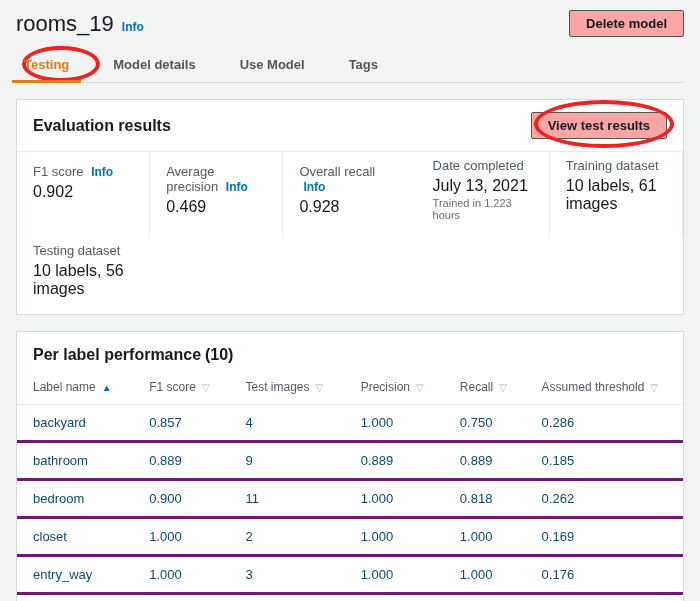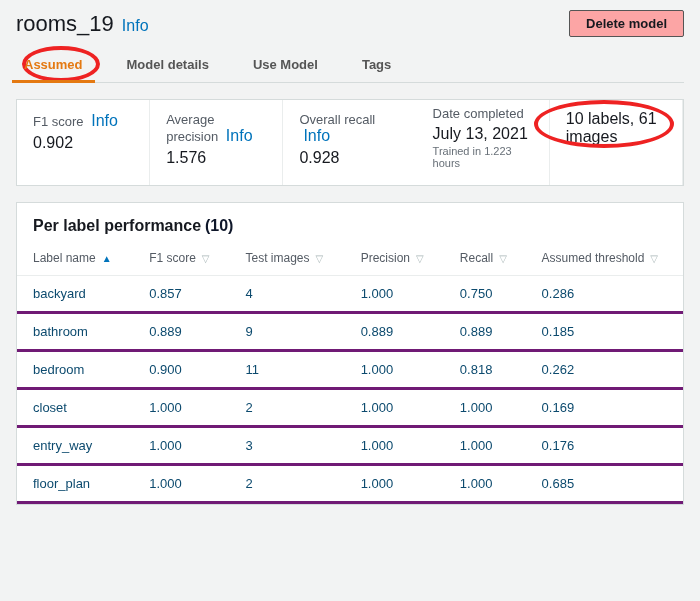"Info" .info-link { font-size: 16px -> 12px; font-weight: 400 -> 700 }
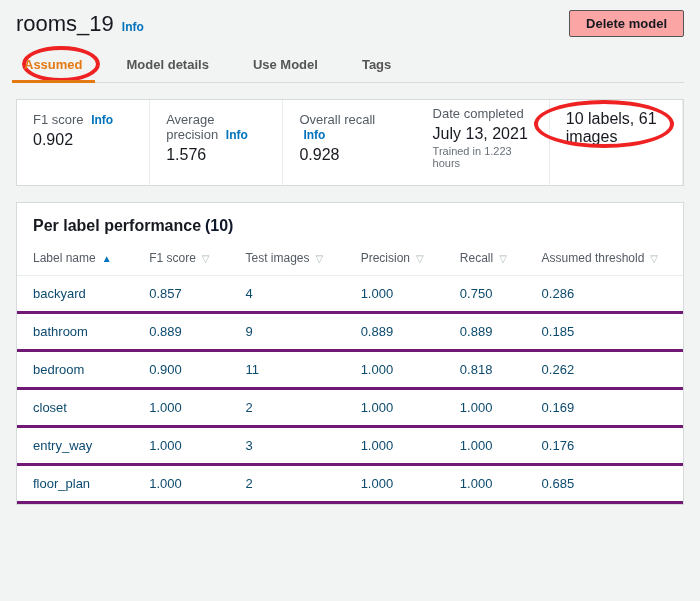"Assumed" div.tab { text: Assumed -> Testing }
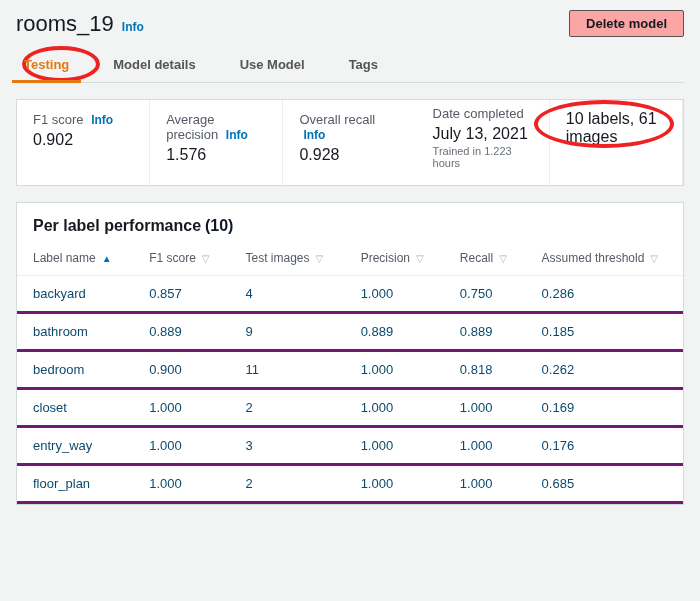"Evaluation results" div.card-head { html: none -> <div> <h2>Evaluation results</h2> <button>View test results</button> </div> }
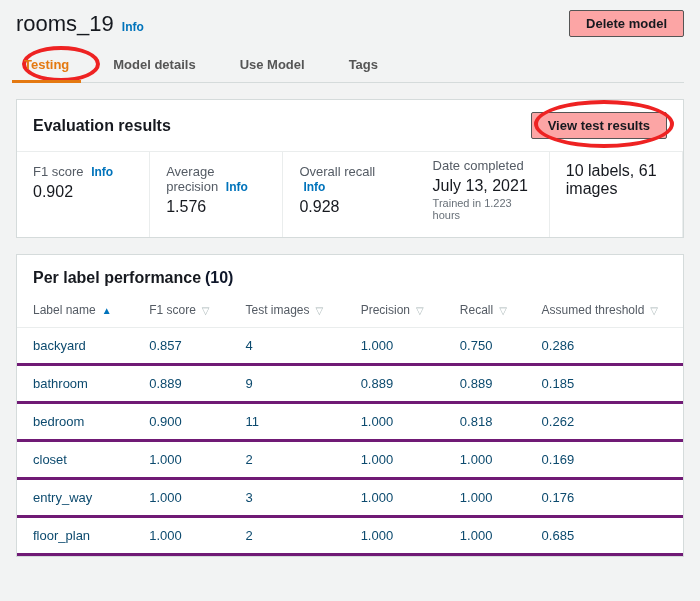"Training dataset" div.label { html: none -> <div>Training dataset</div> }
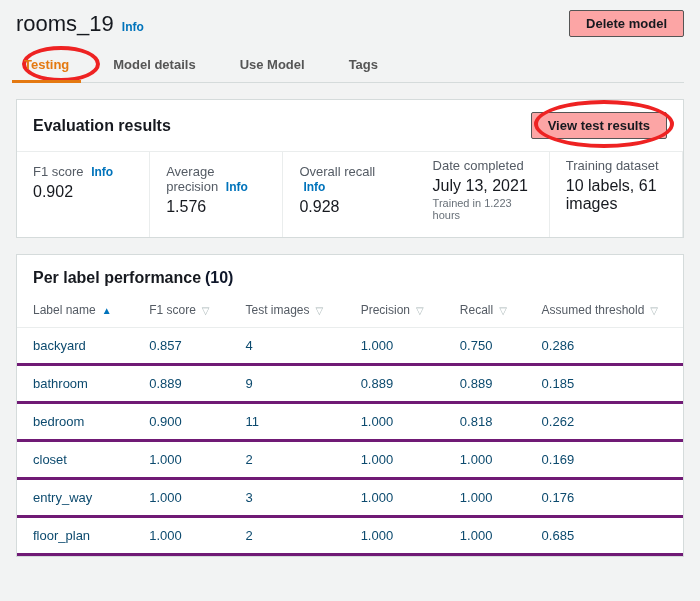"1.576" div.value { text: 1.576 -> 0.469 }
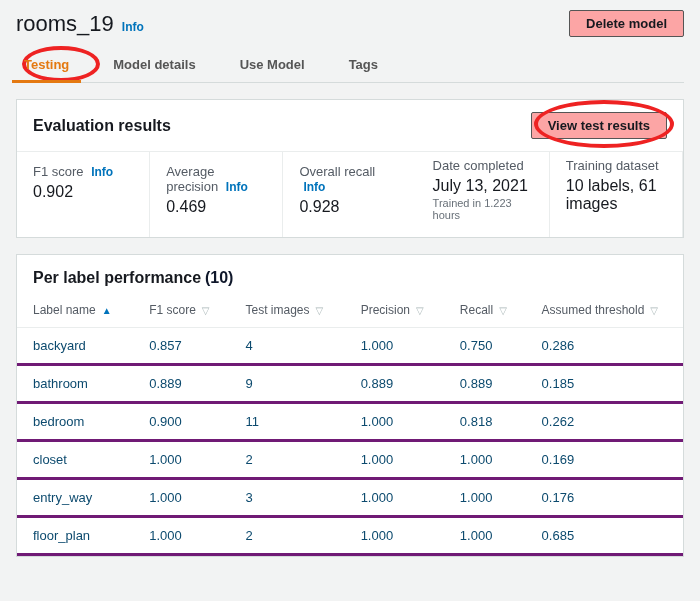"Testing dataset" div.metric { html: none -> <div> <div>Testing dataset</div> <div>10 labels, 56 images</div> </div> }
